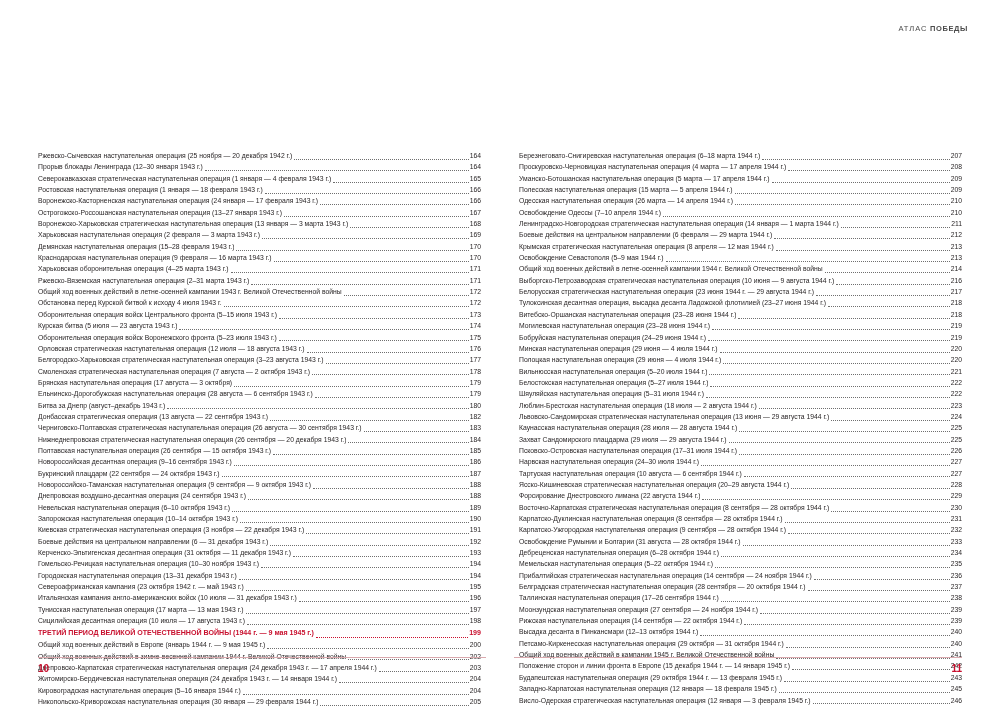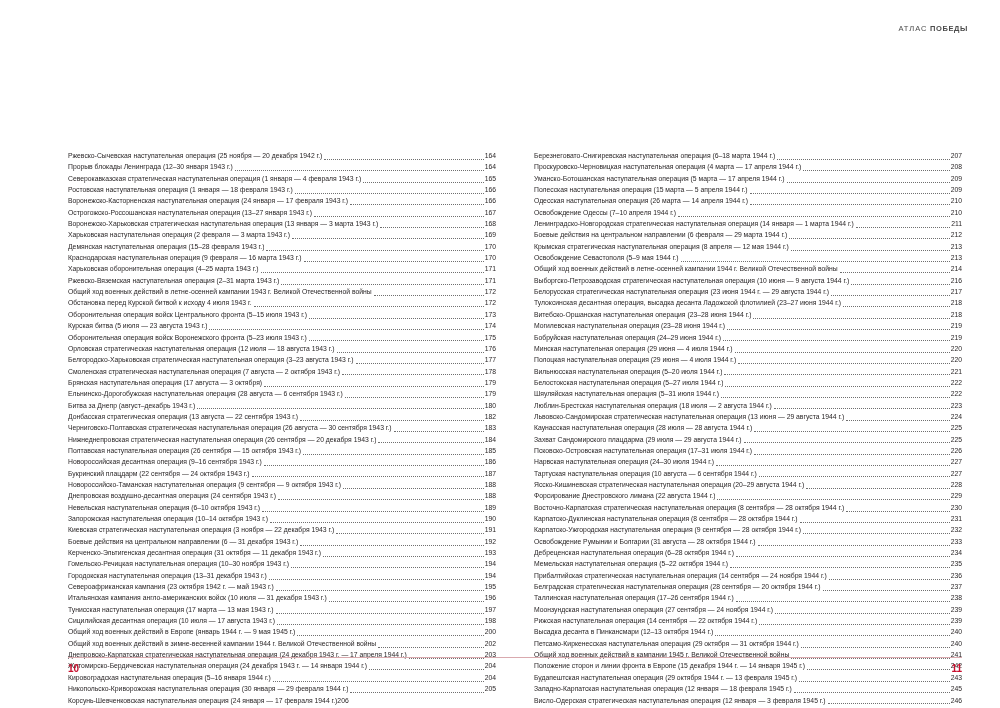"АТЛАС ПОБЕДЫ" .page { margin-left: 30px -> none }
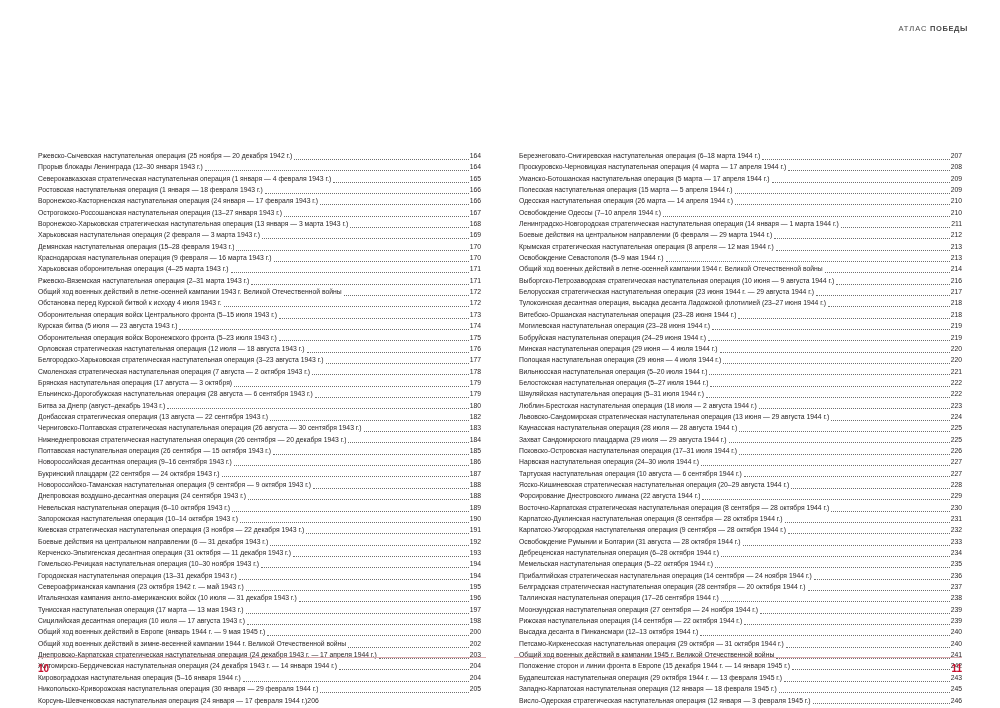"ТРЕТИЙ ПЕРИОД ВЕЛИКОЙ ОТЕЧЕСТВЕННОЙ" div.toc-row { html: none -> <div> <span>ТРЕТИЙ ПЕРИОД ВЕЛИКОЙ ОТЕЧЕСТВЕННОЙ ВОЙНЫ (1944 г. — 9 мая 1945 г.)</span> <span></span> <span>199</span> </div> }
